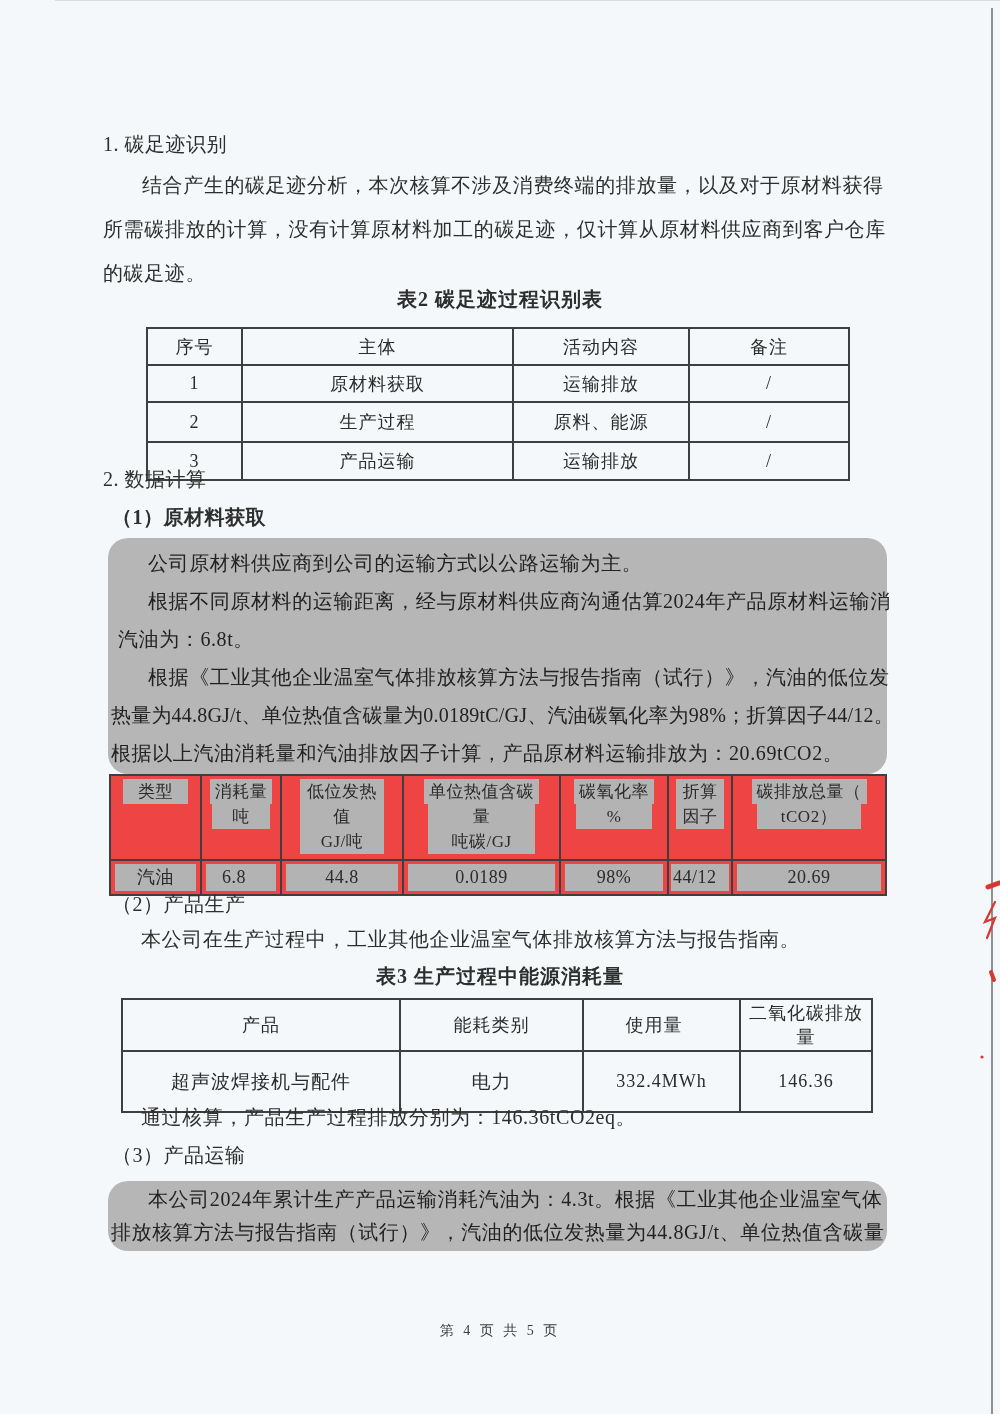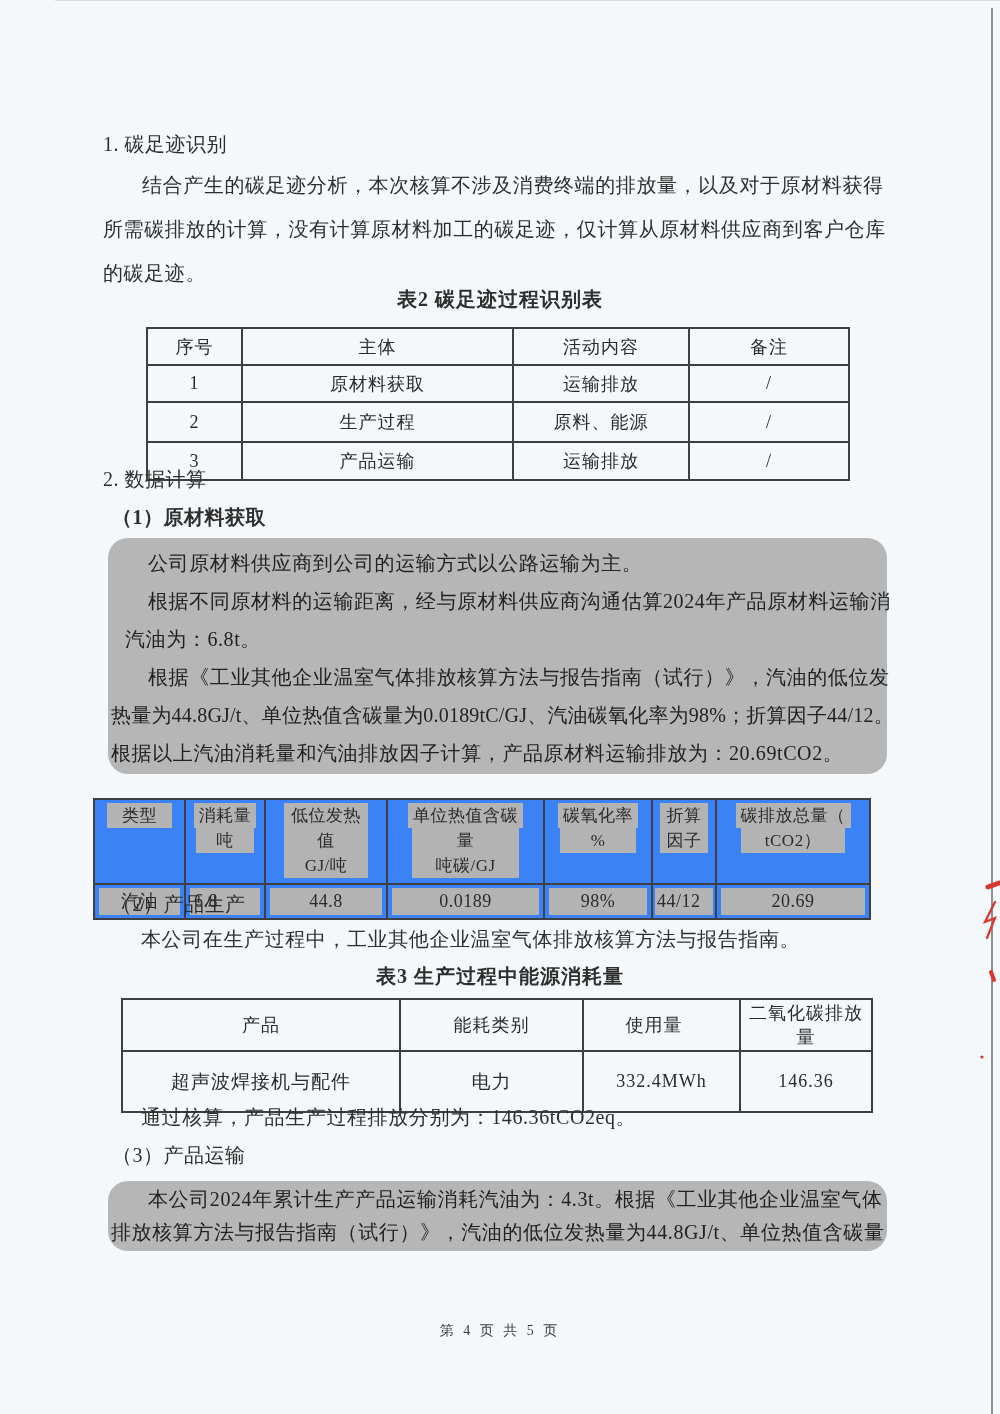"汽油为：6.8t。" div.bodyline { margin-left: 17px -> 10px }
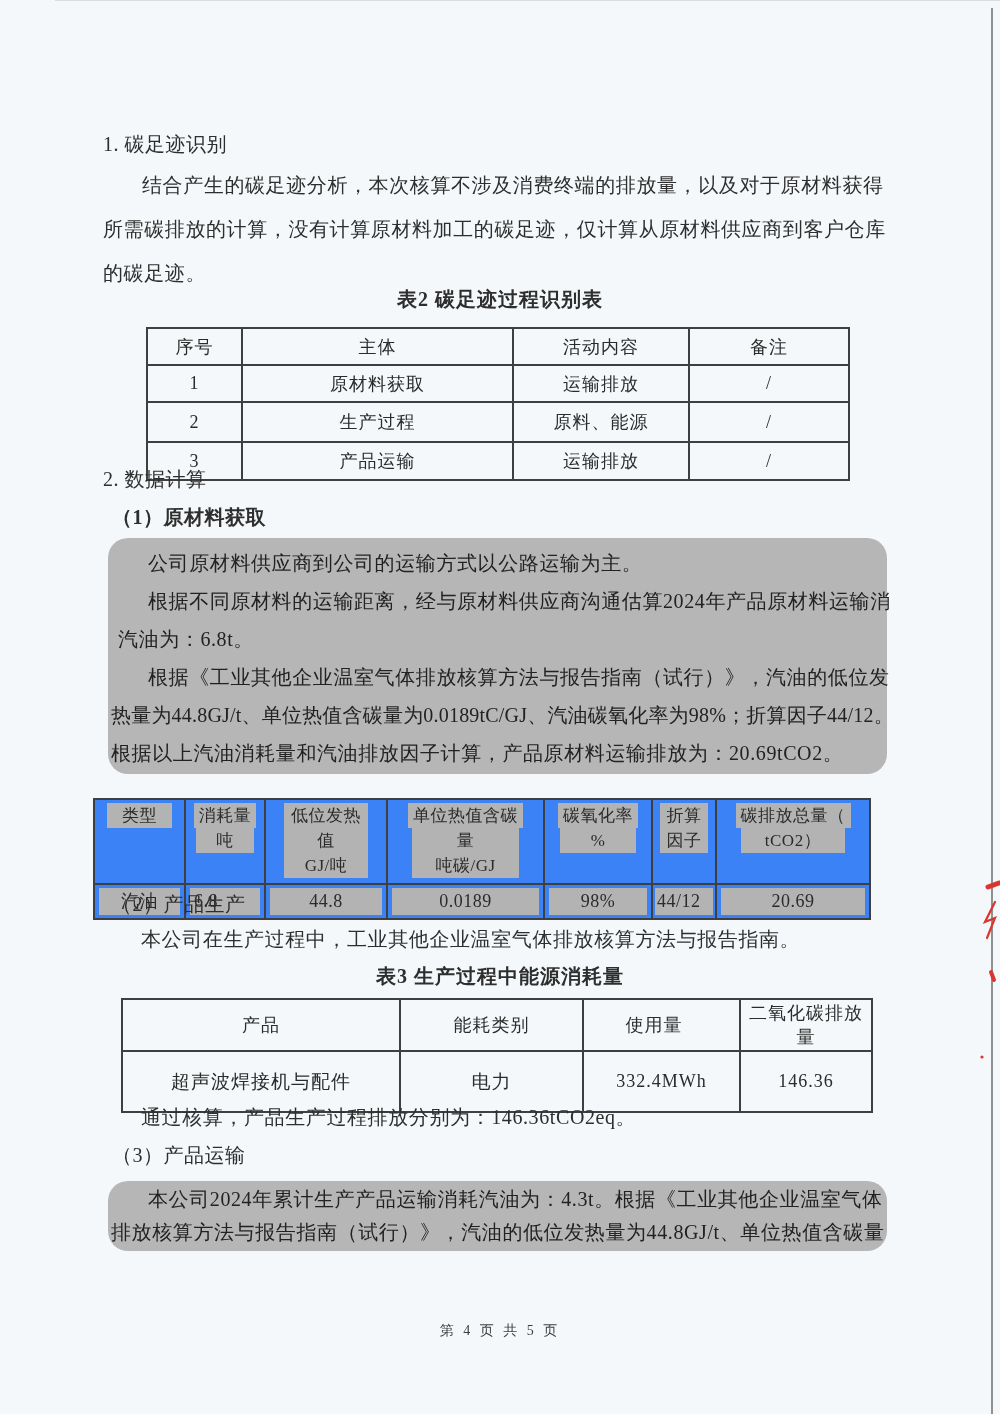"类型" table.abs { background: #3b82f6 -> #ef4444; left: 93px -> 109px; margin-top: 24px -> none }
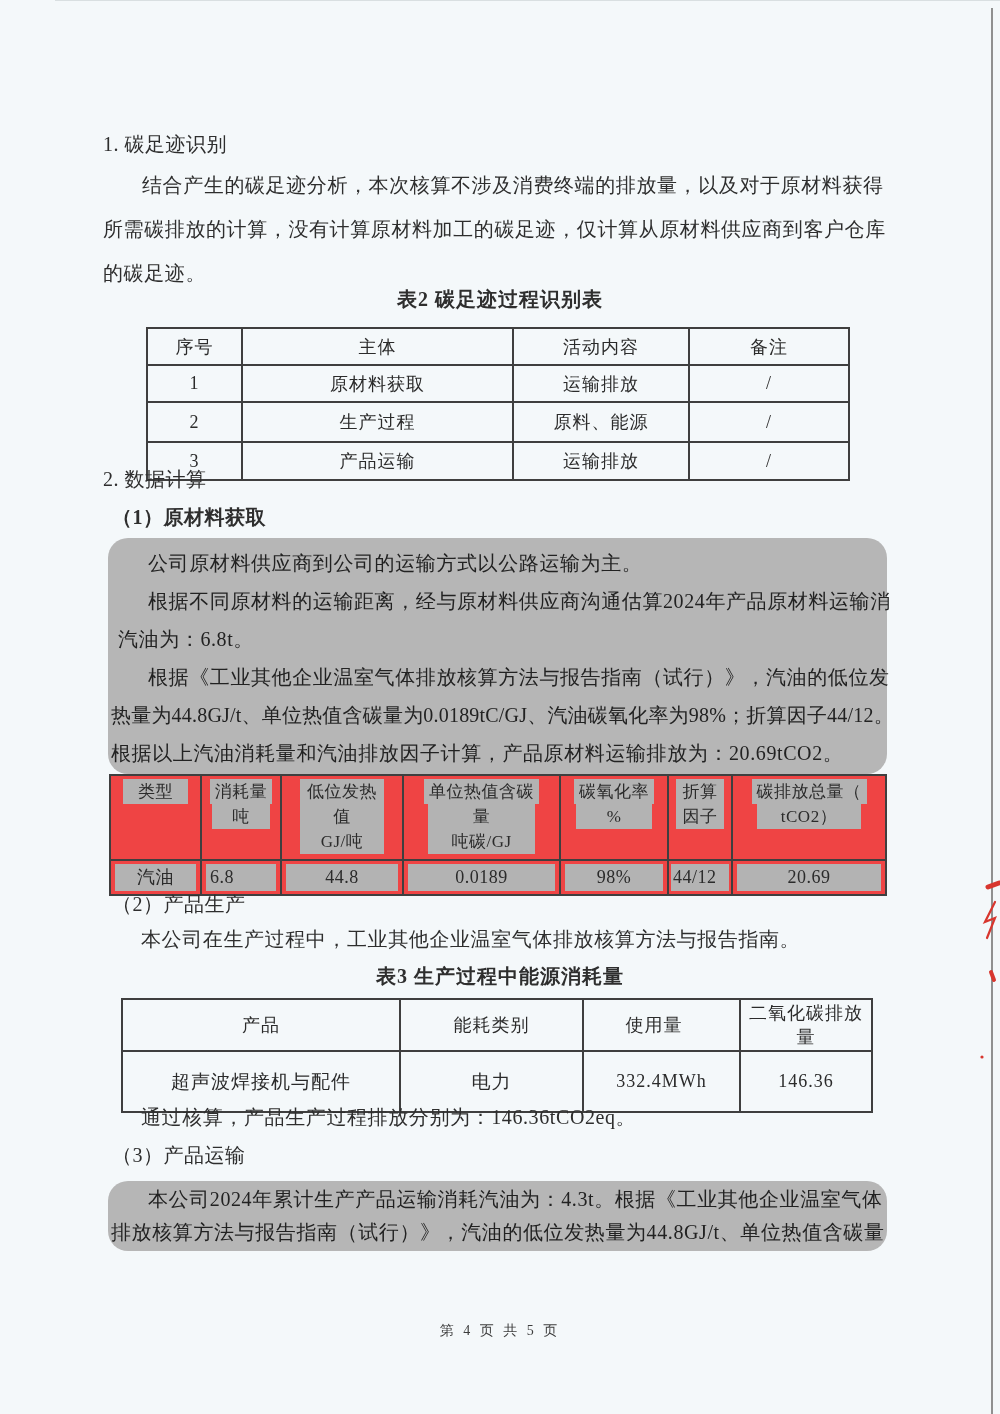"6.8" span.hl-fill { padding-left: 4px -> 16px }
